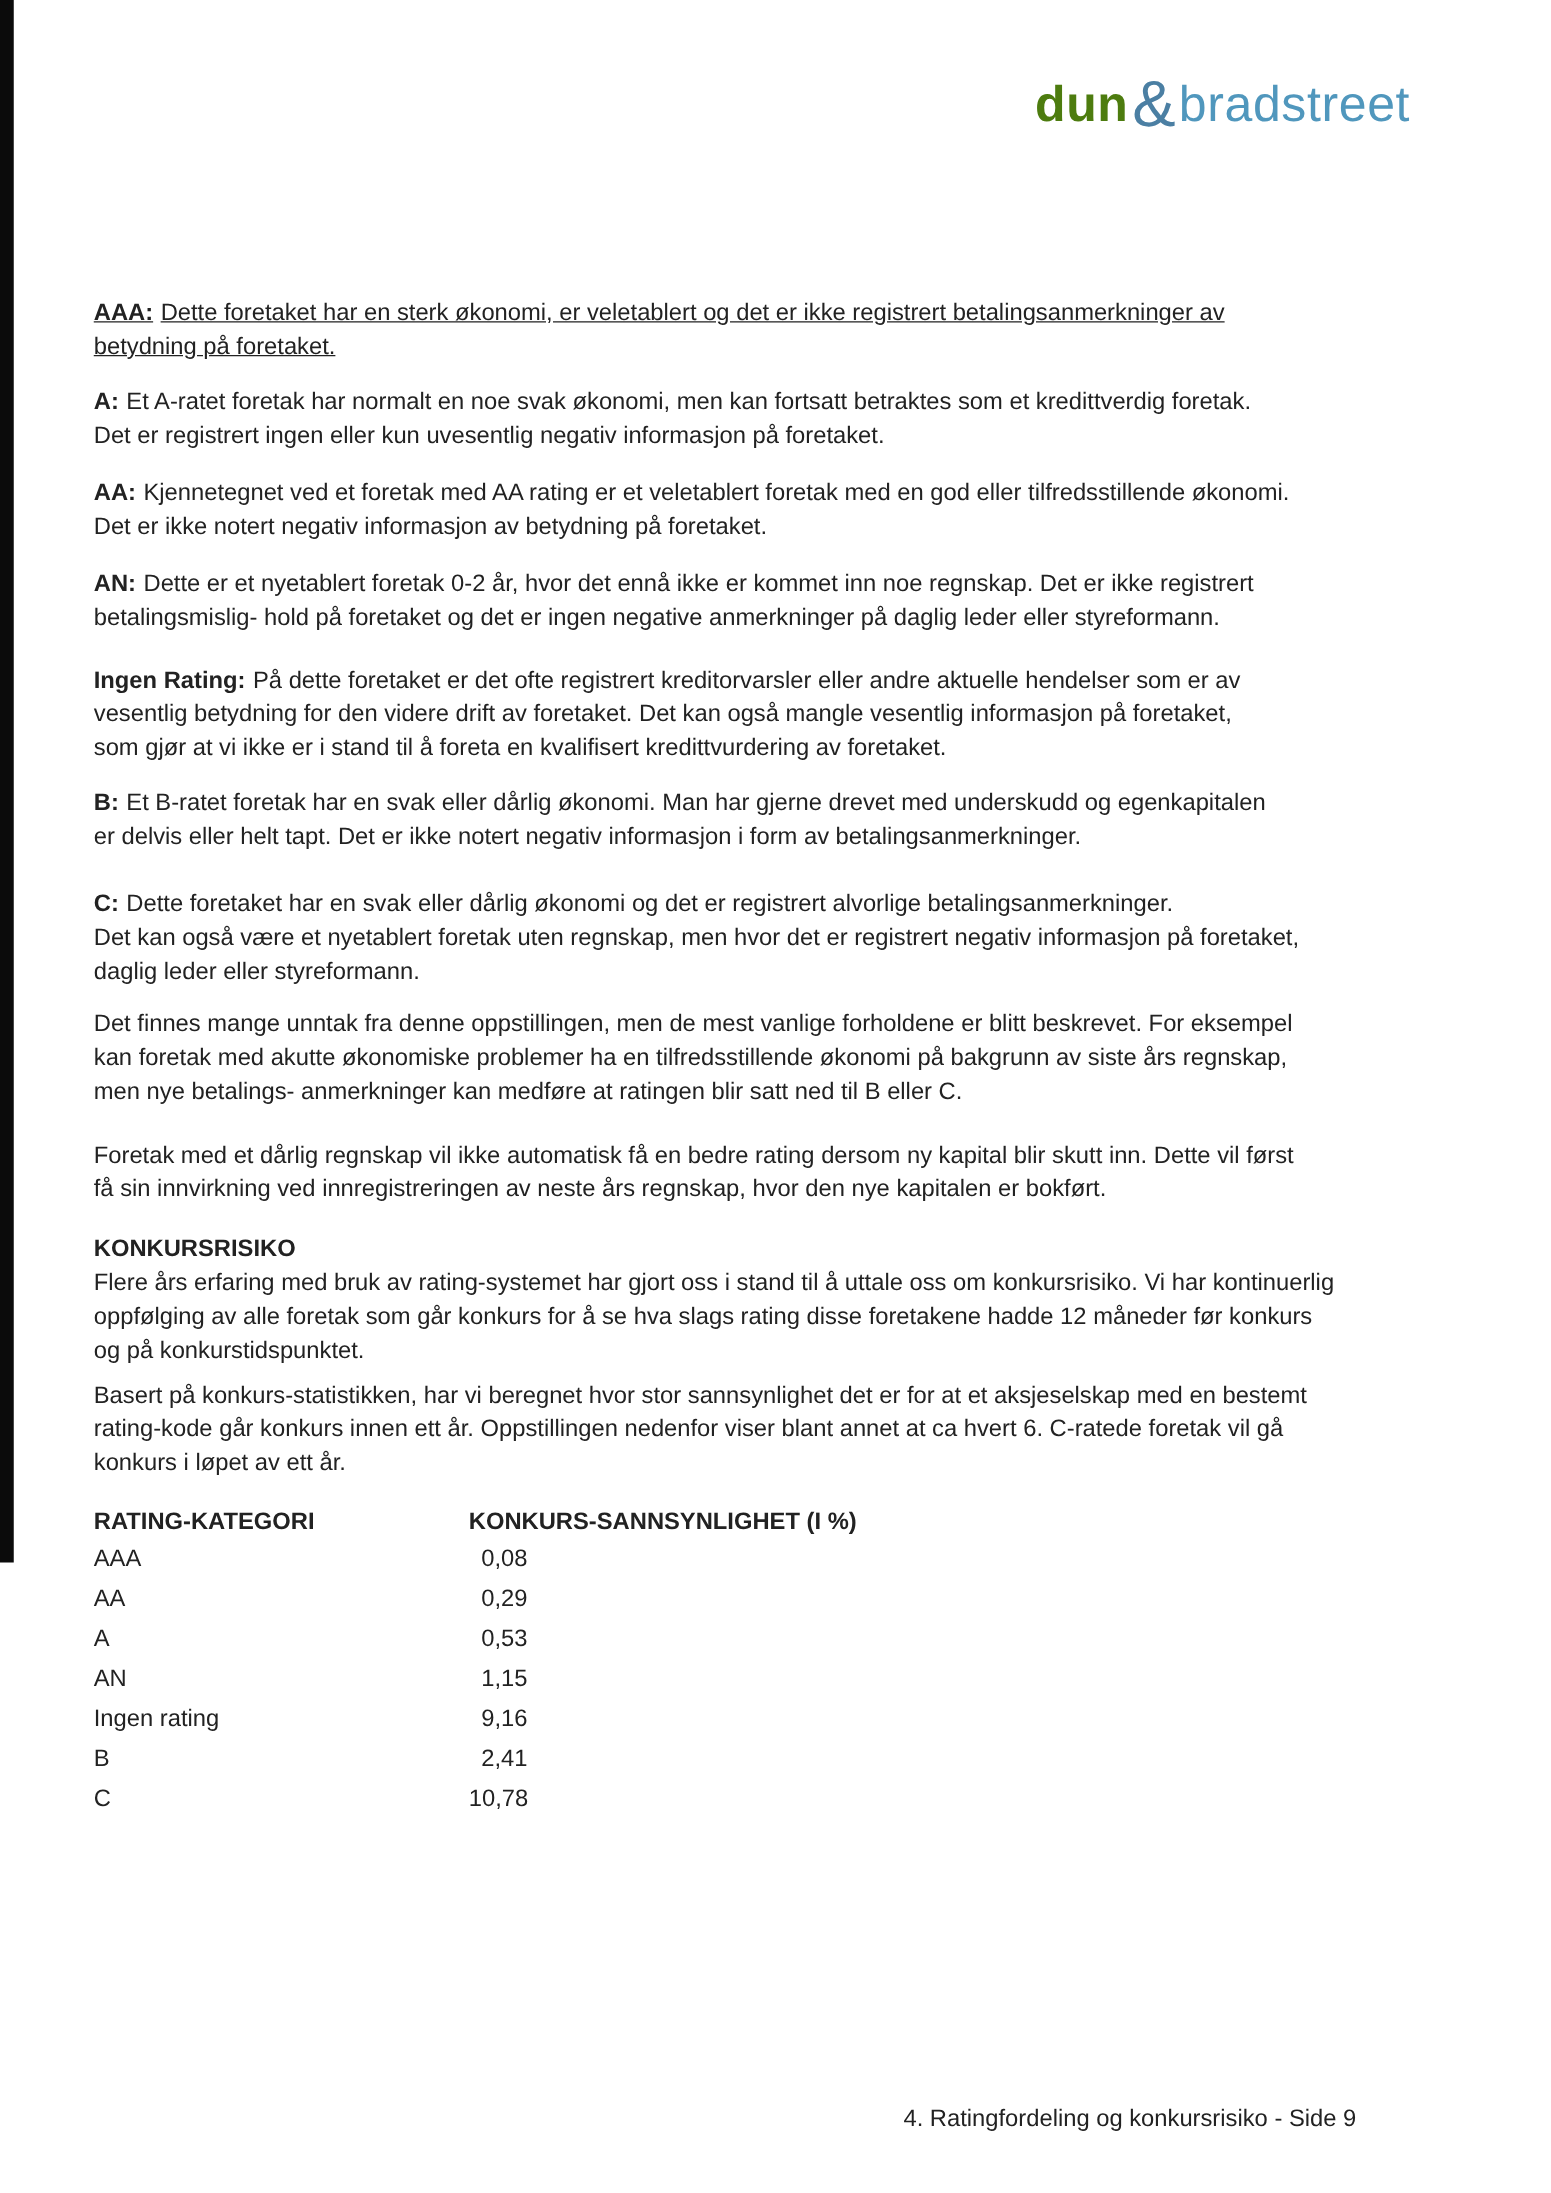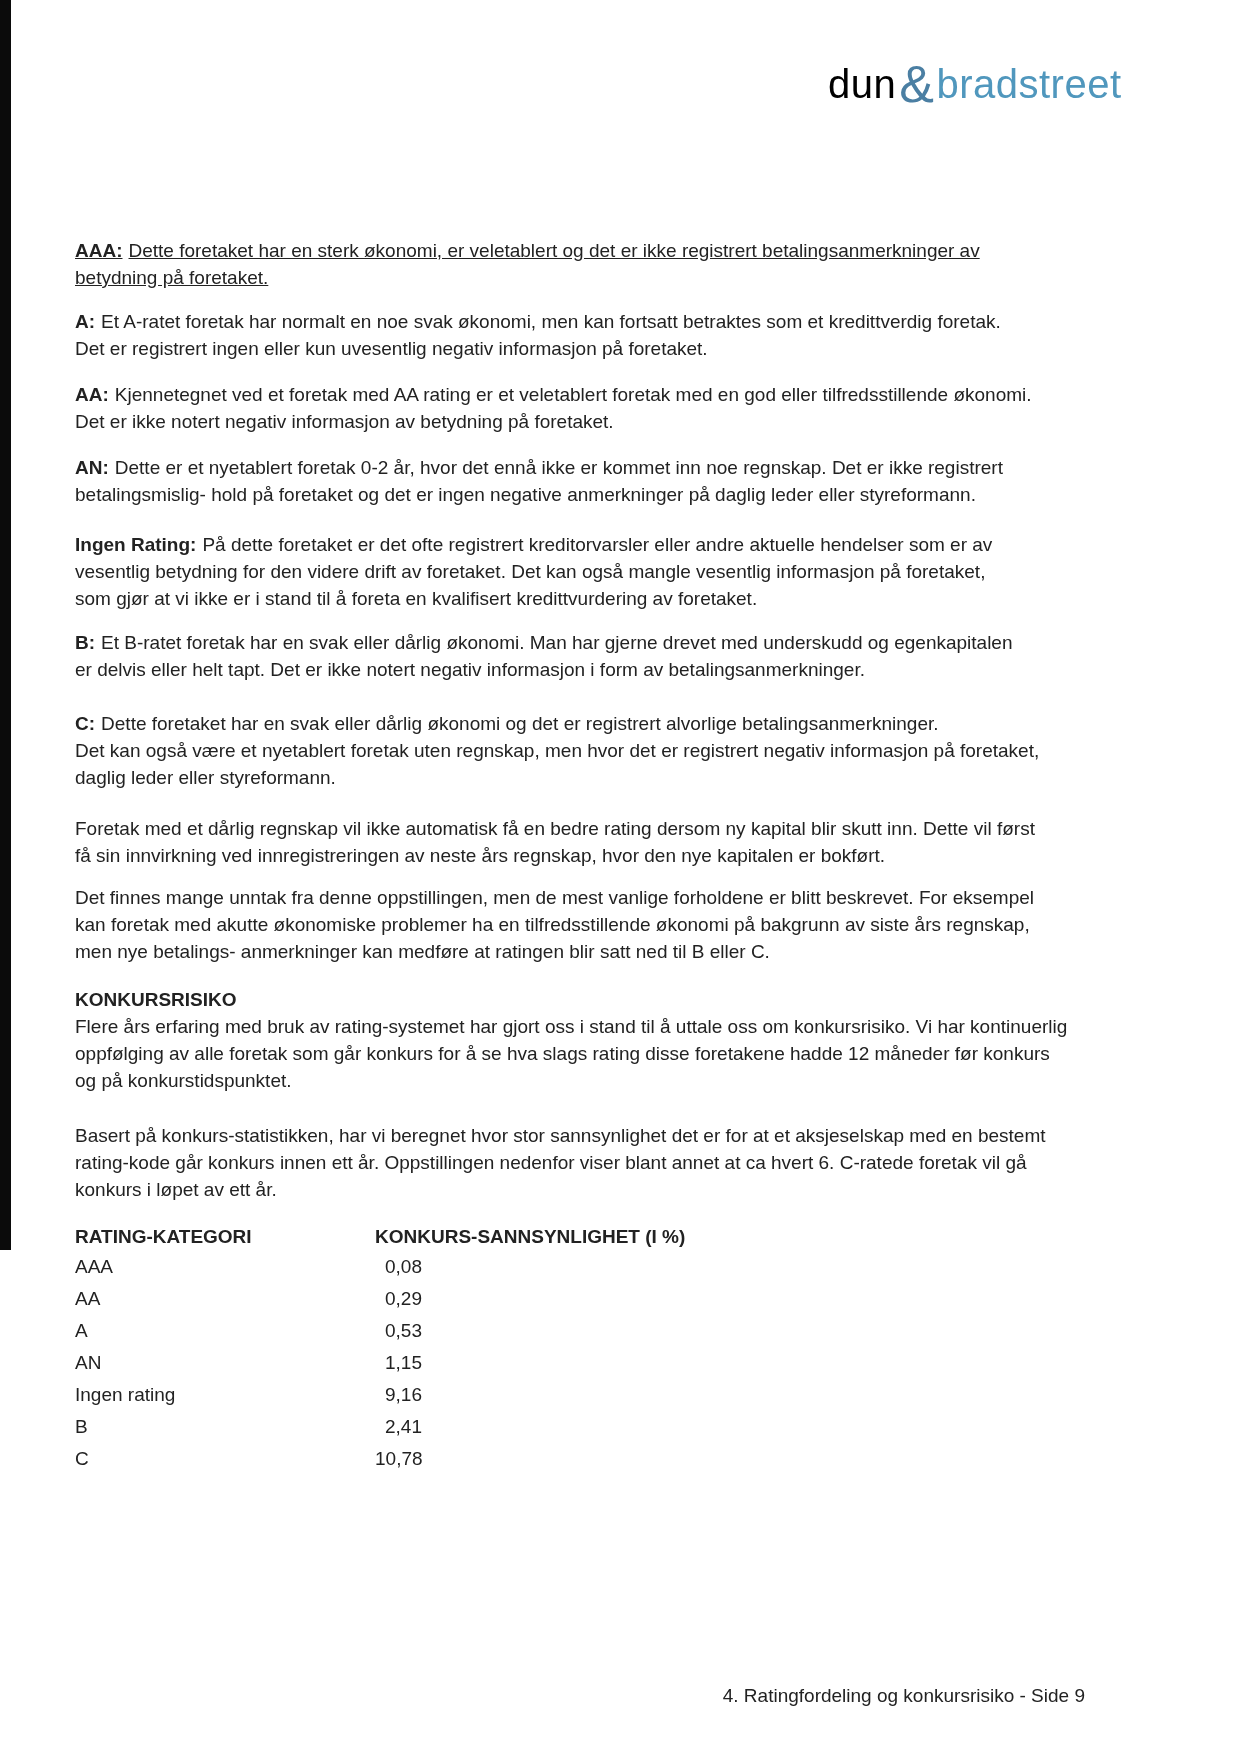"dun" span { color: #000000 -> #4d7c0f; font-weight: none -> bold }
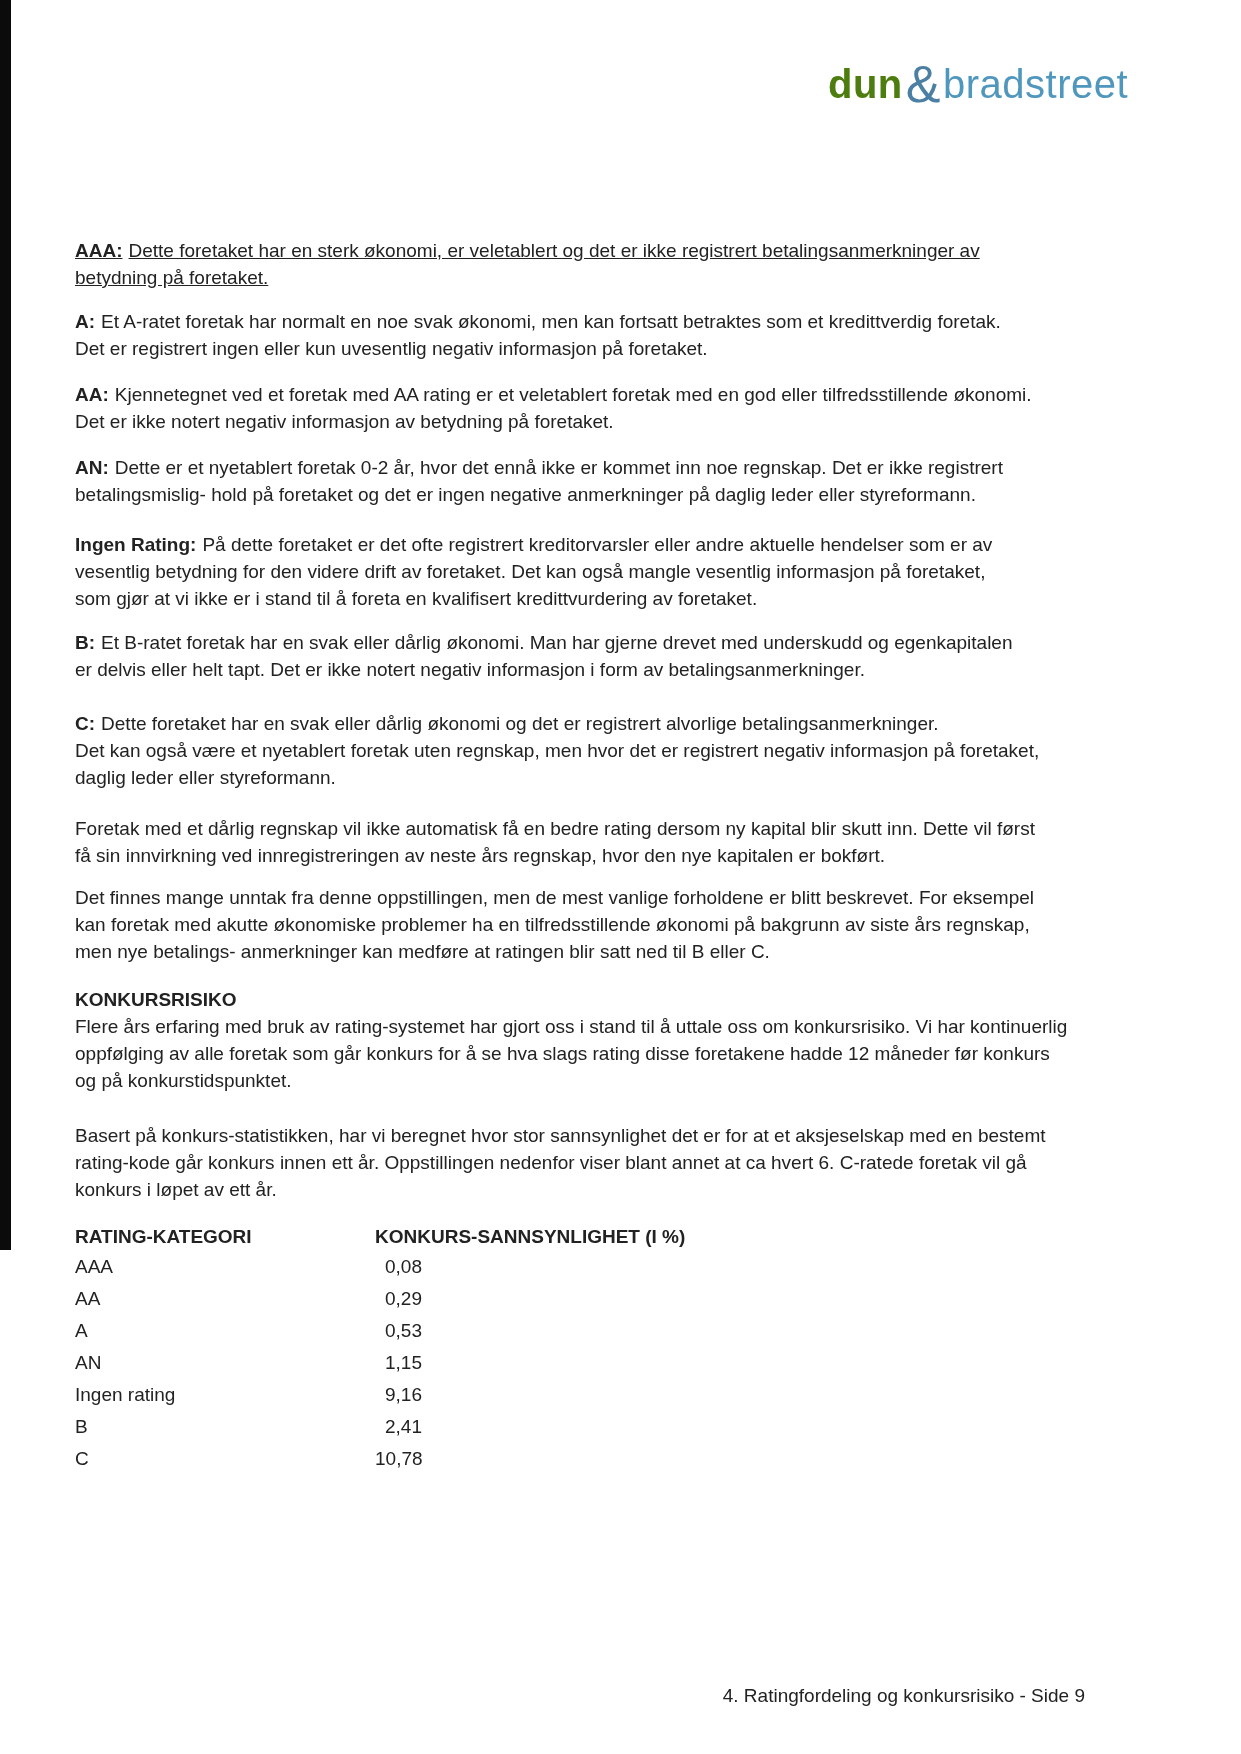"Foretak med et dårlig regnskap" div.para { order: before "Det finnes mange unntak fra" -> after "Det finnes mange unntak fra" }
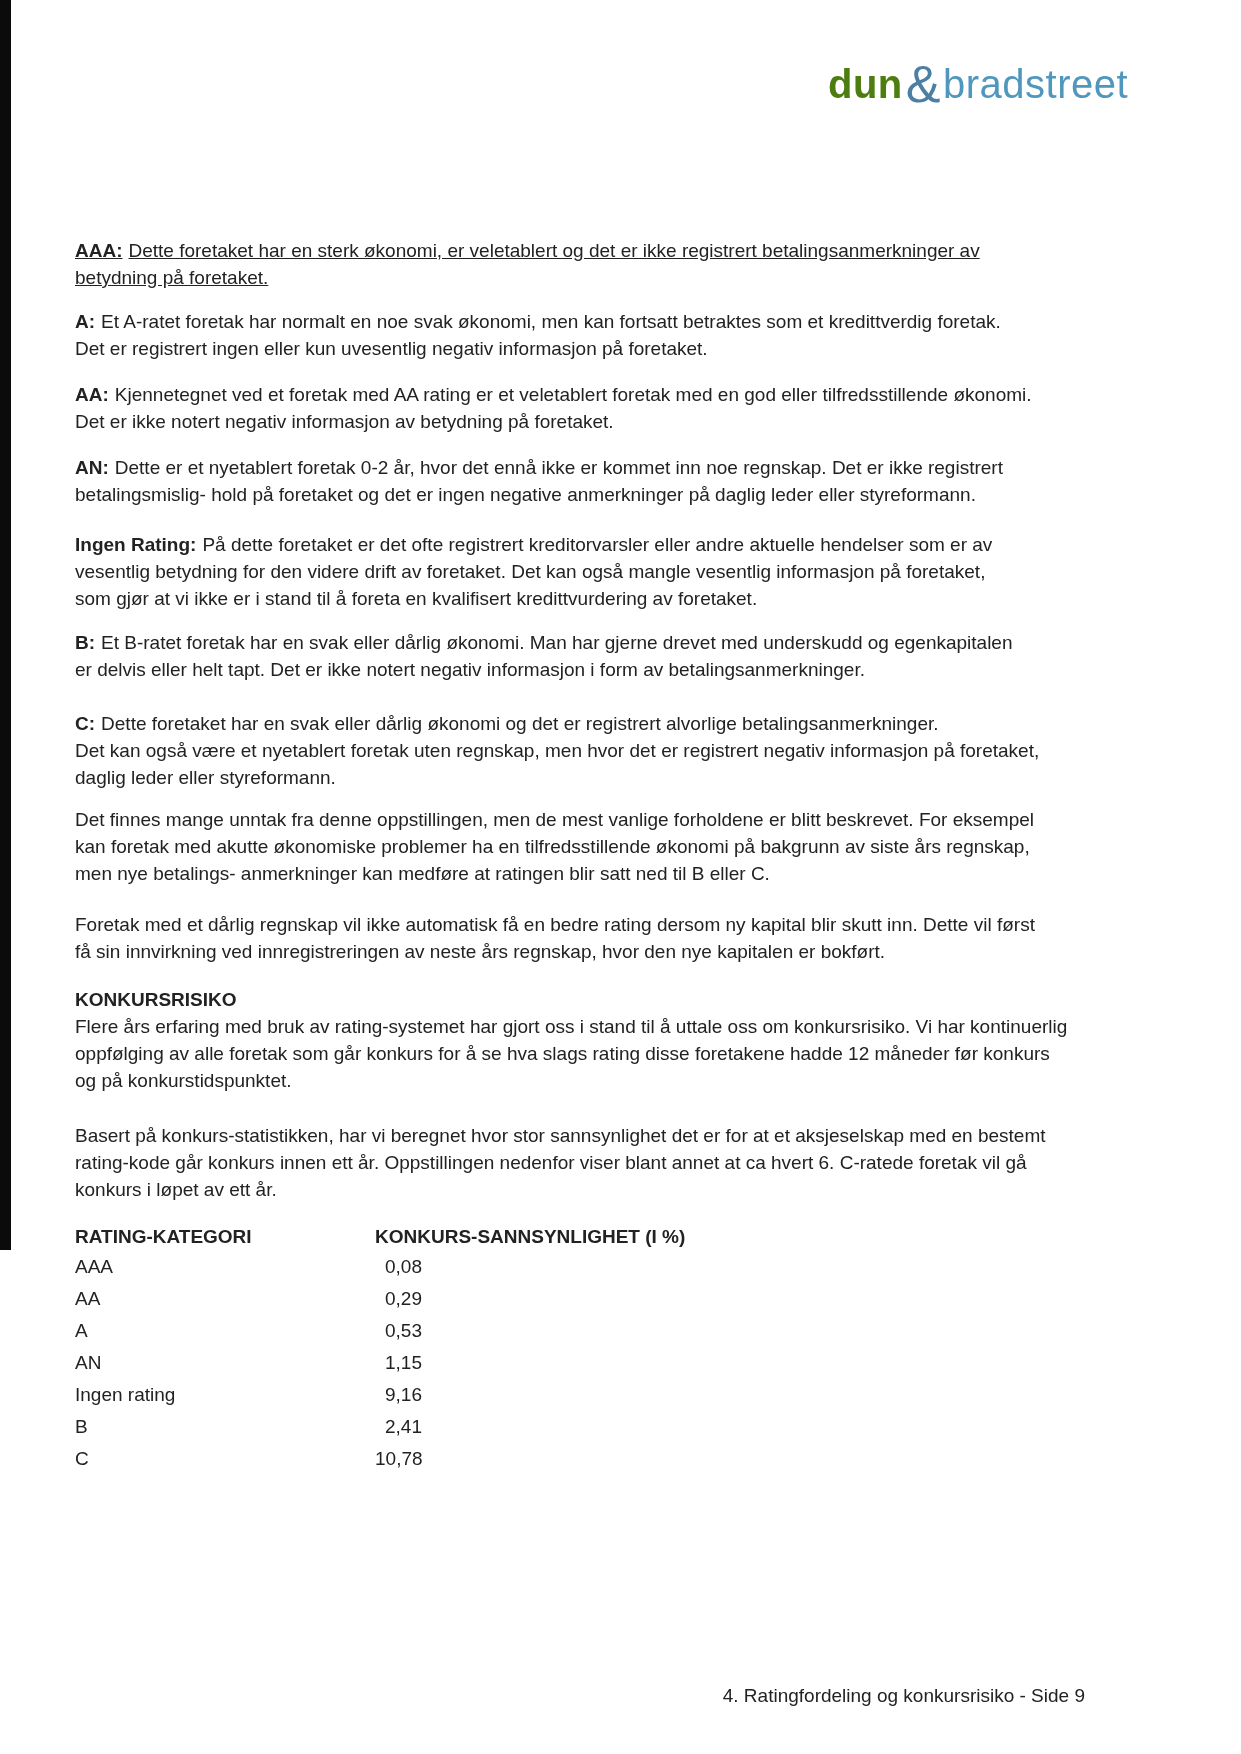"Basert på konkurs-statistikken, har vi" .mt-bas { margin-top: 28px -> 9px }
